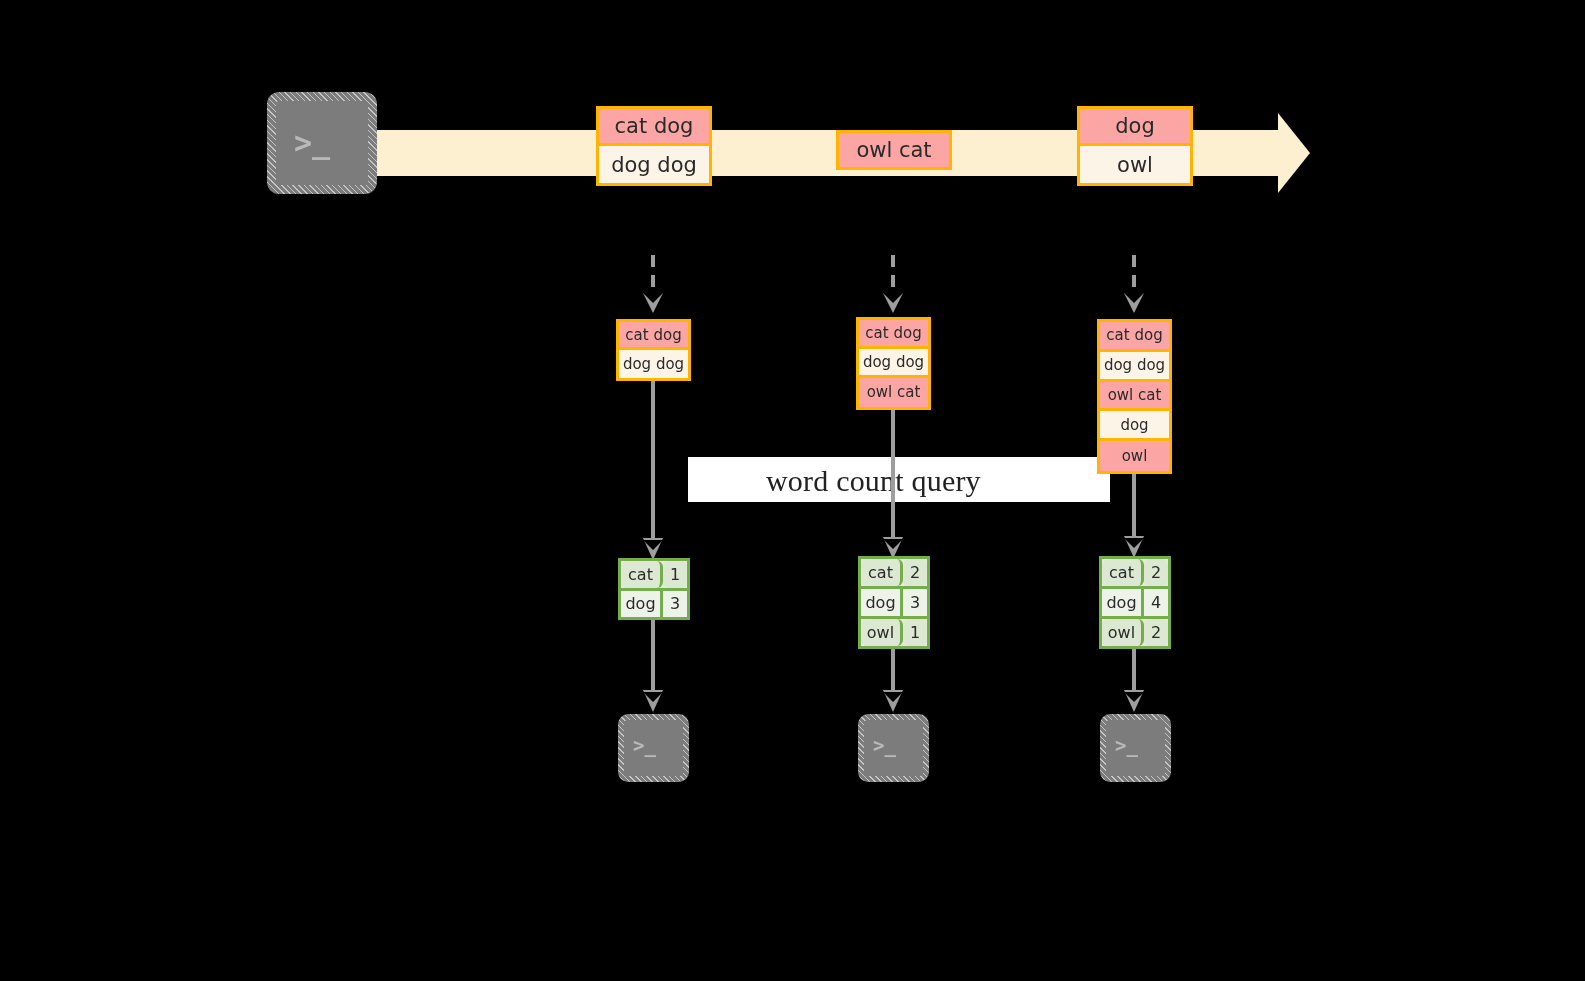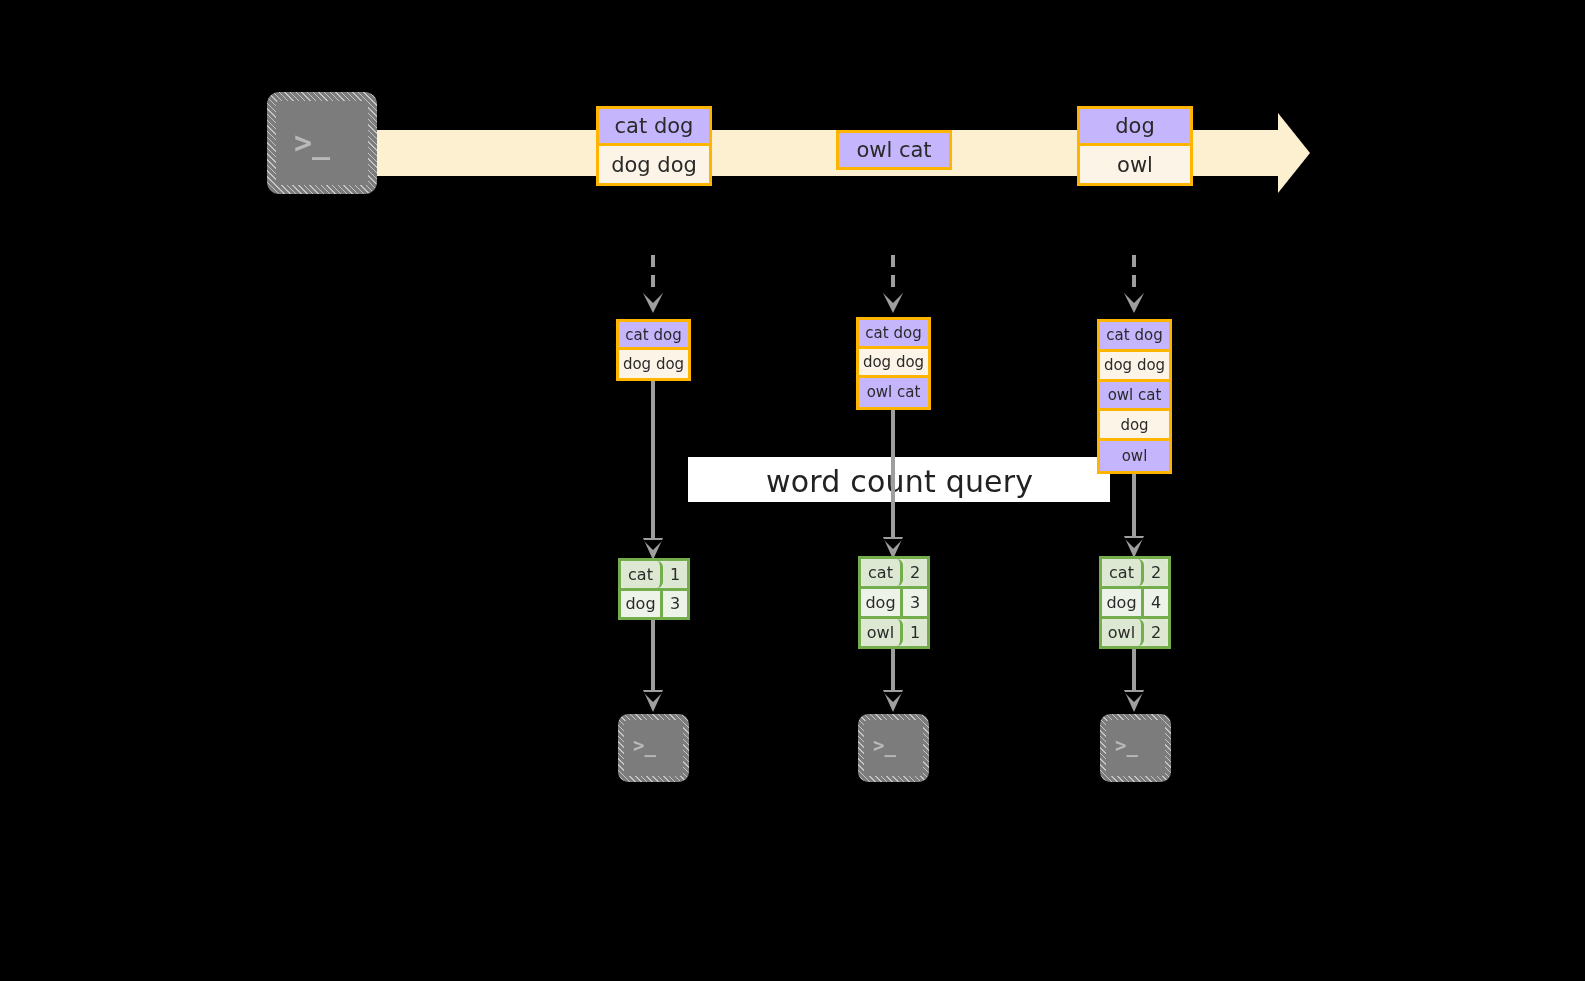"cat dog" .msgbox .cell.dark { background: #c4b5fd -> #fca5a5 }
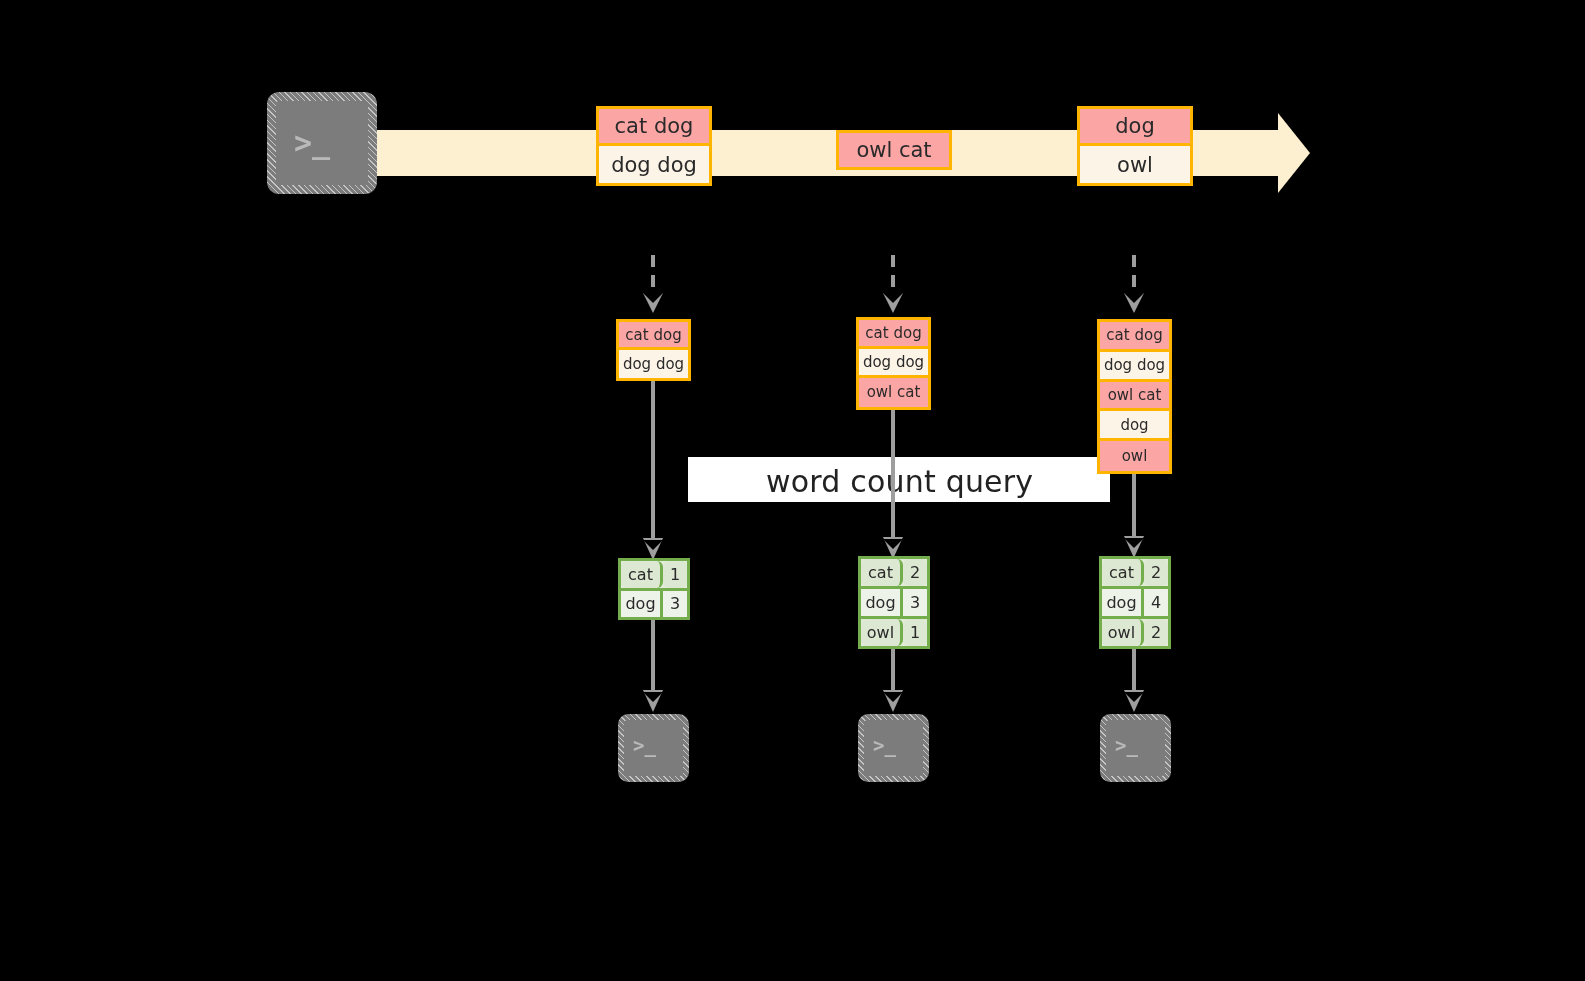"word count query" .query-label { font-family: none -> Liberation Serif, serif }
